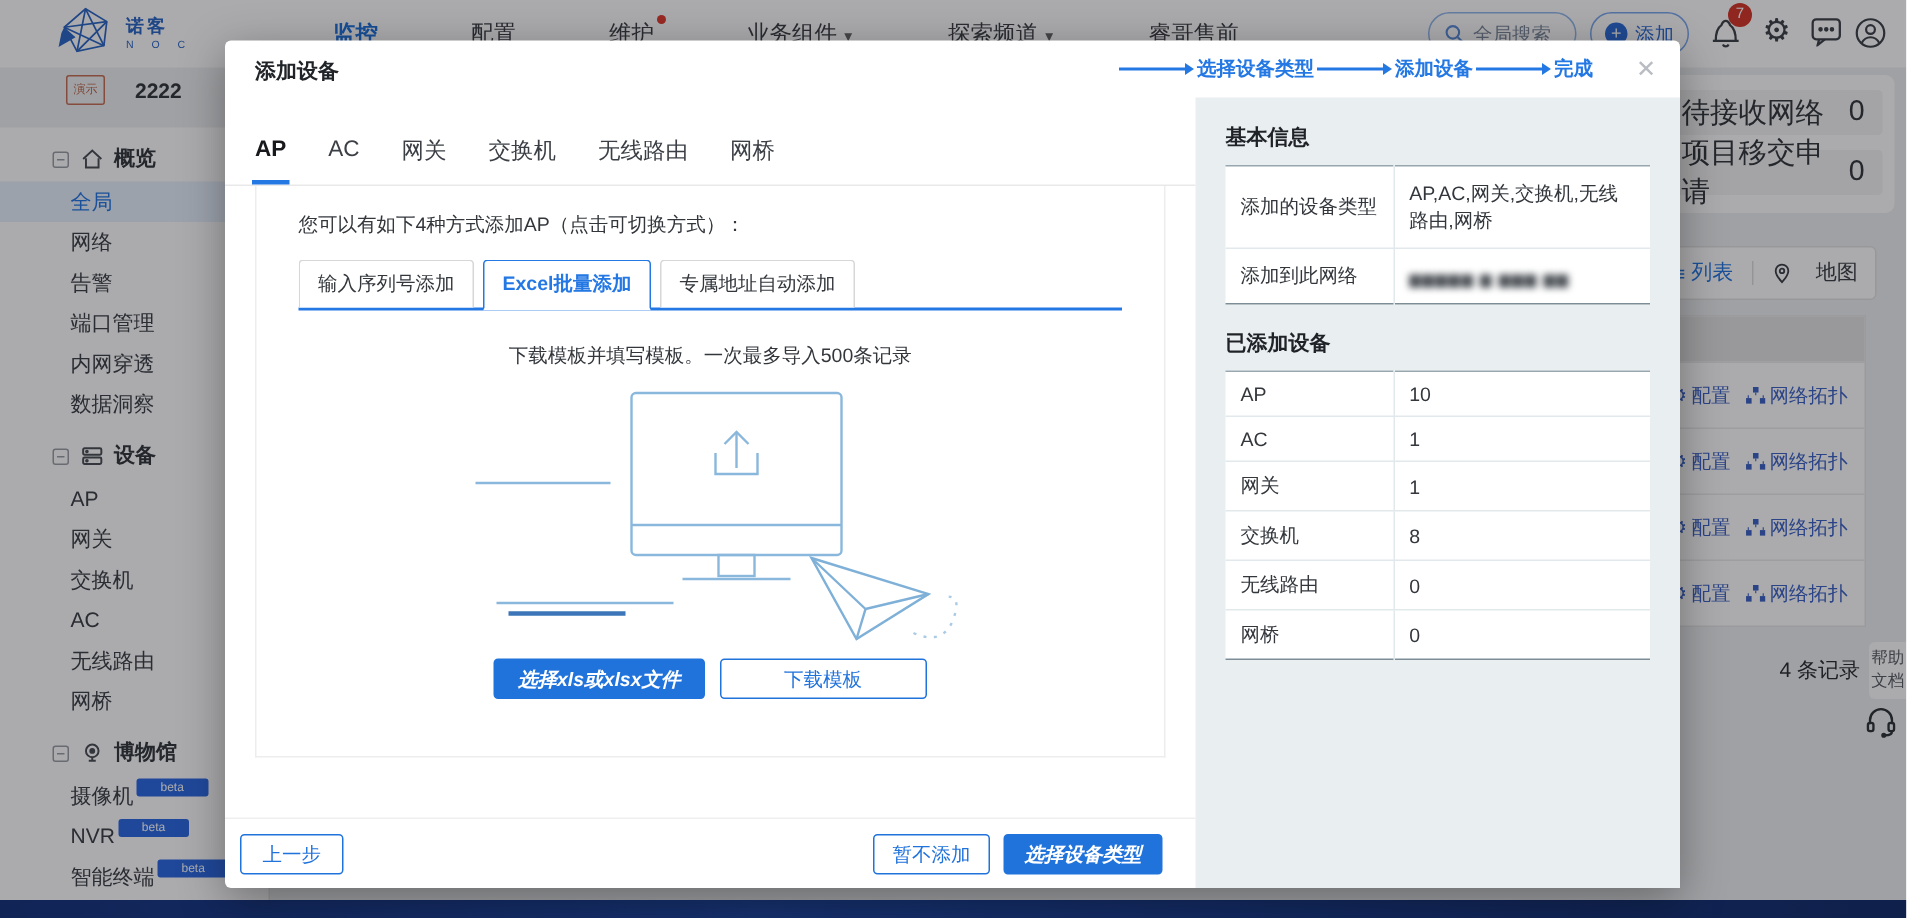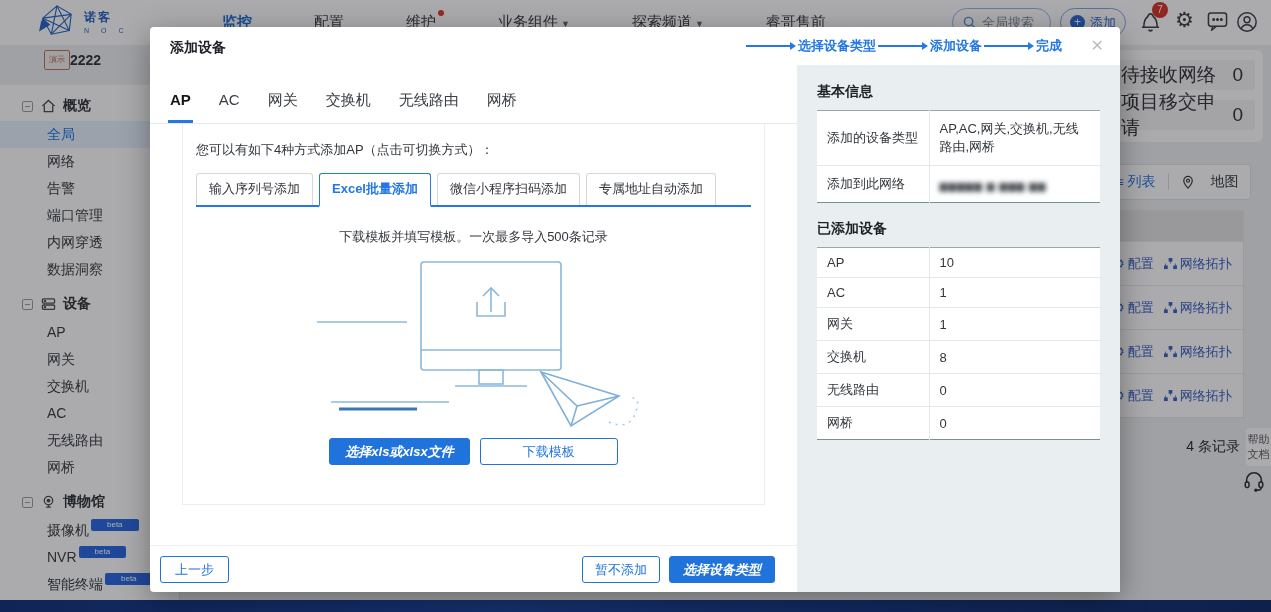"2222" .ws-name { margin-left: 0 -> 20px }
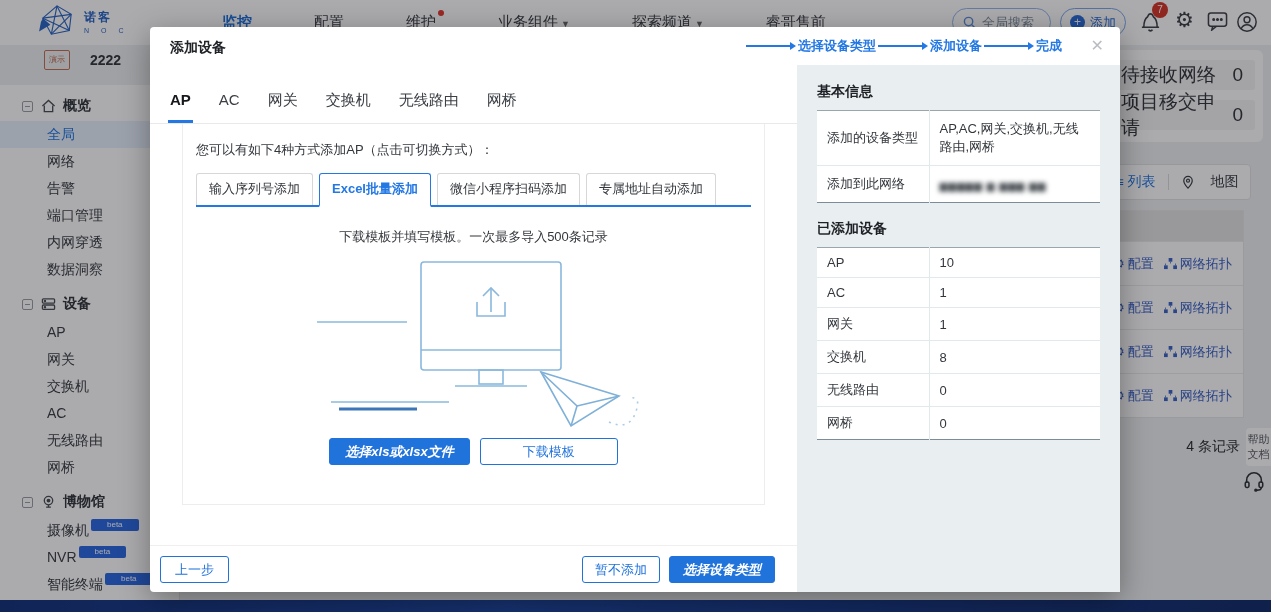"概览" .sec-head { padding-left: 22px -> 35px }
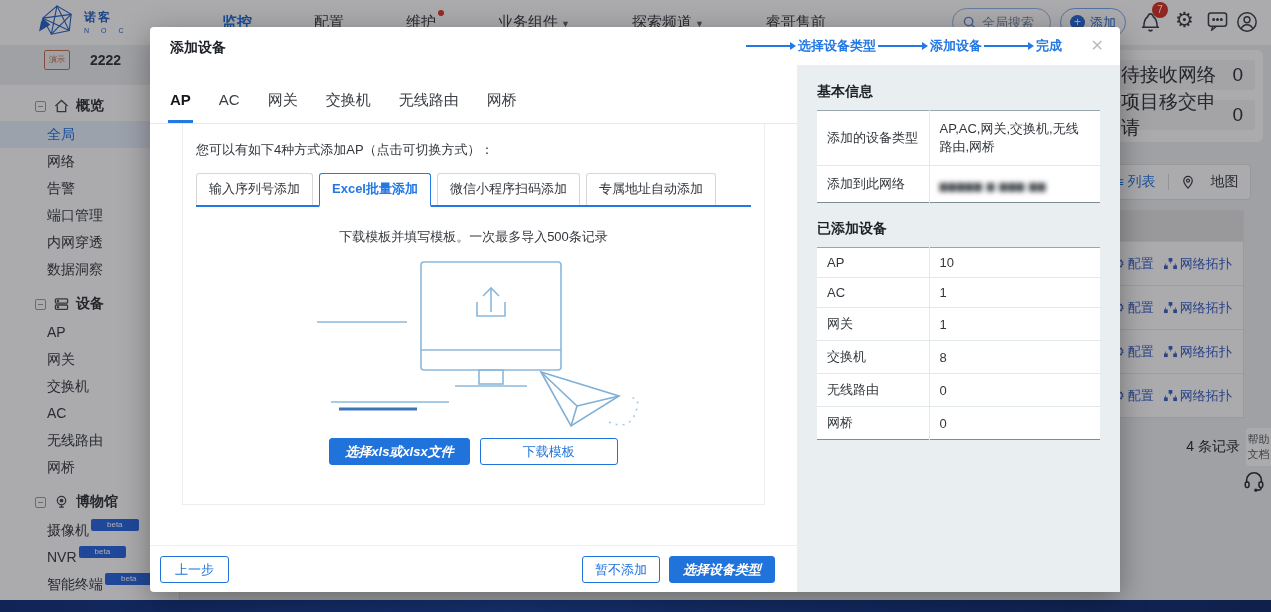"您可以有如下4种方式添加AP（点击可切换方式）：" .box { margin: 0 32px -> 0 20px; padding: 17px 13px 0 -> 17px 28px 0 }
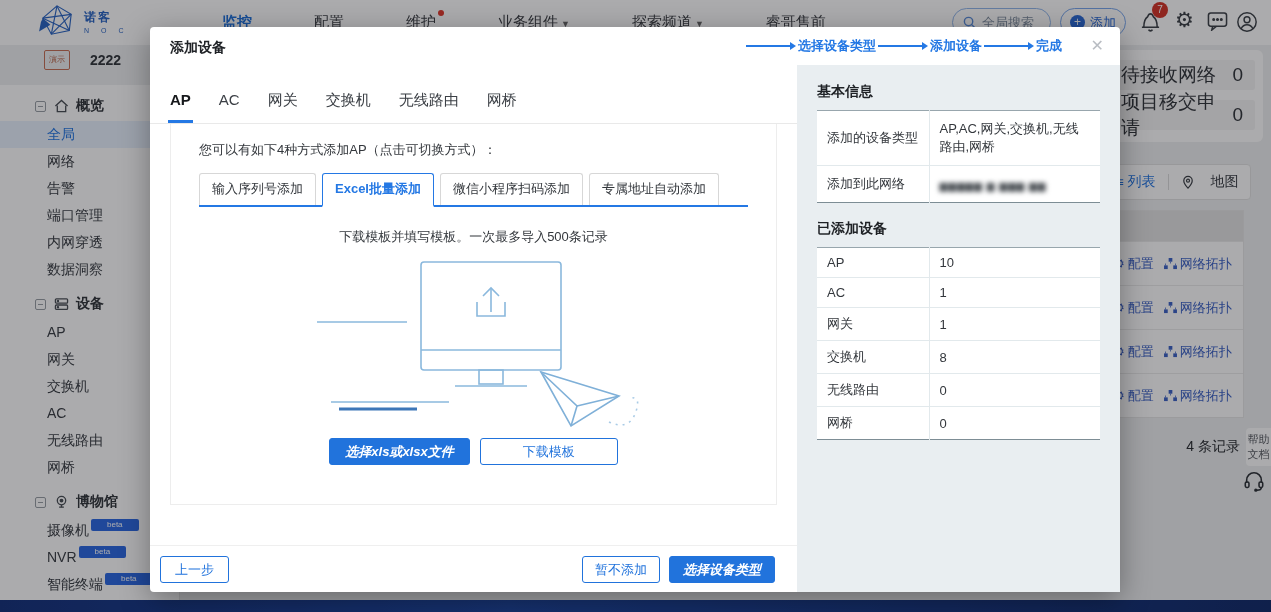"微信小程序扫码添加" span.mtab { html: <span>微信小程序扫码添加</span> -> none }
